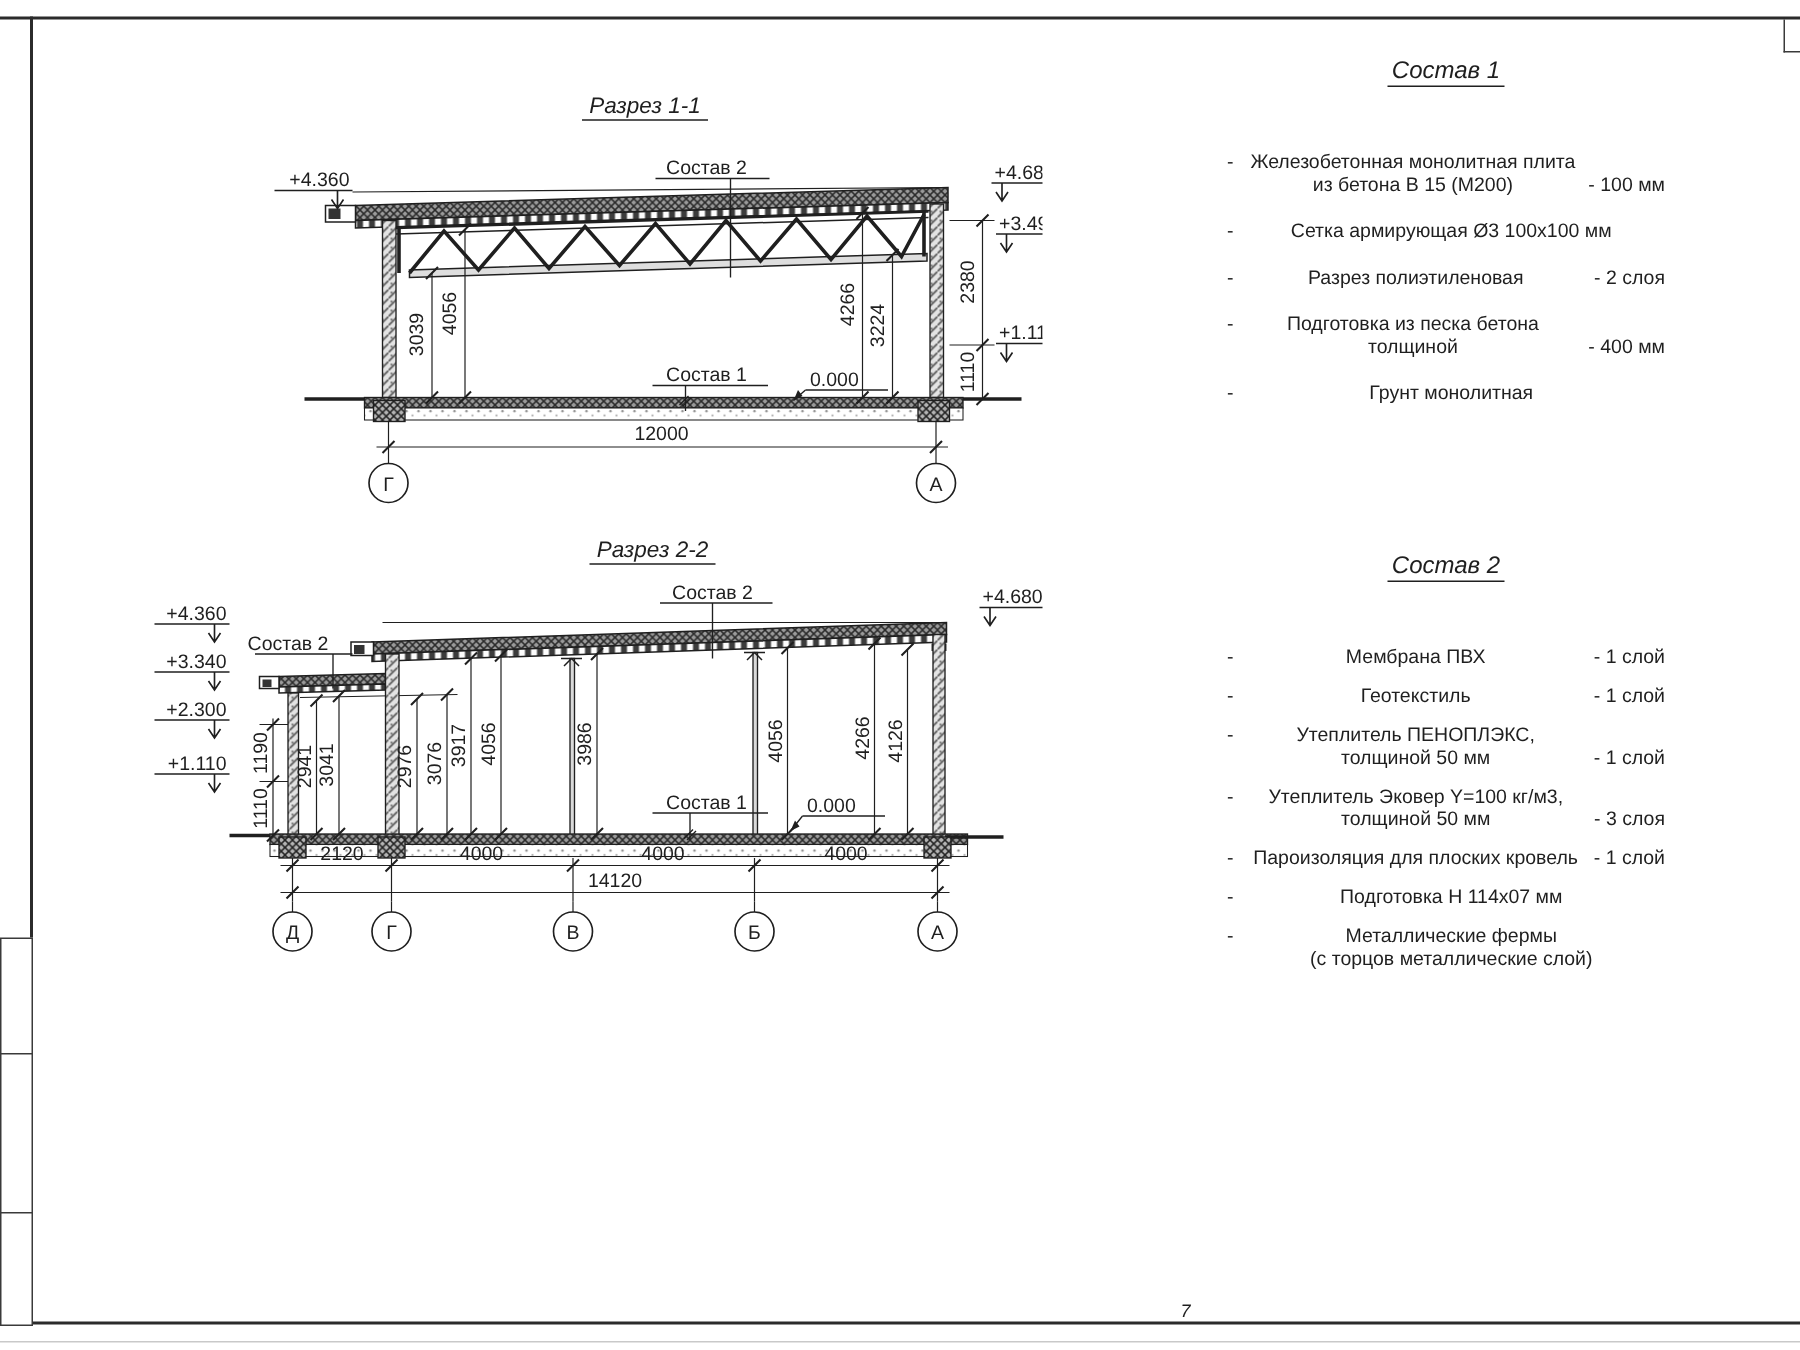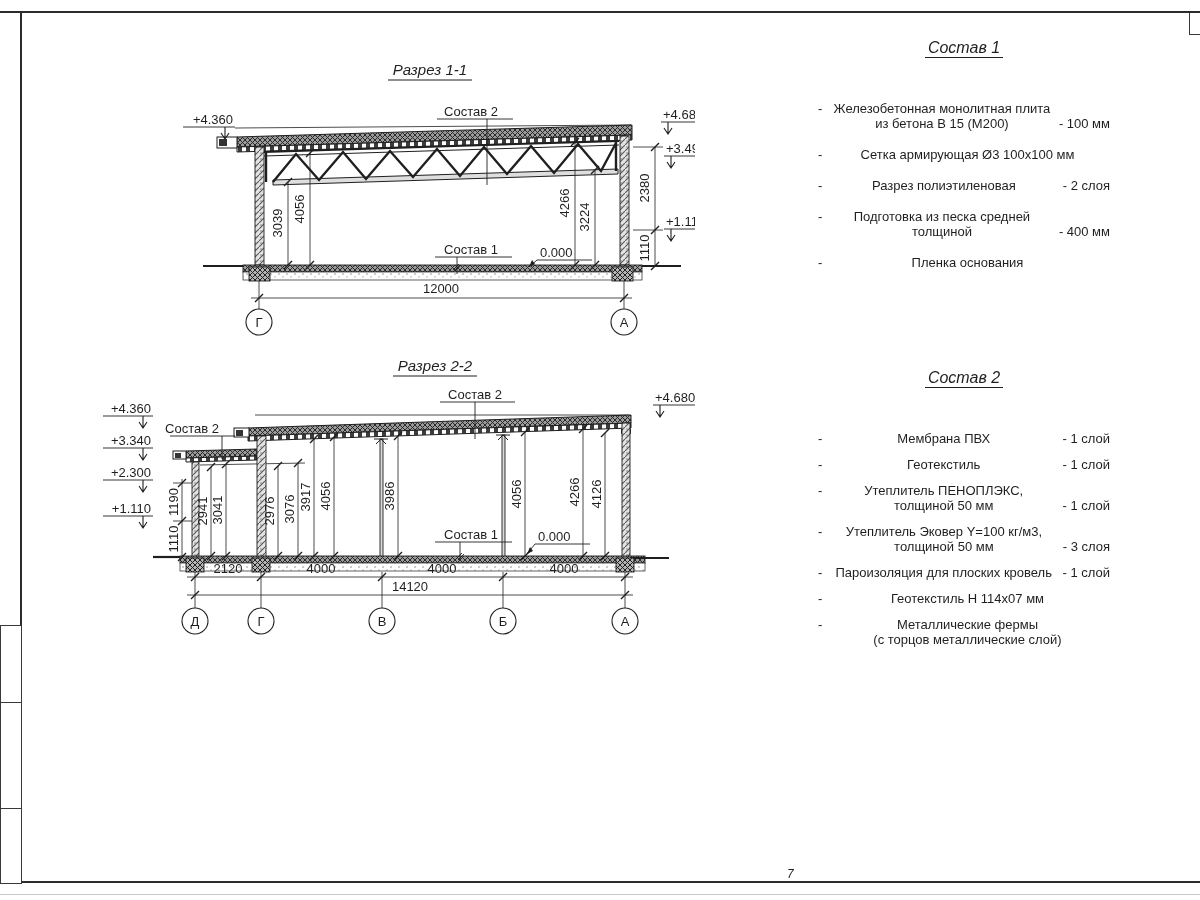"Подготовка из песка средней" div.nl { text: средней -> бетона }
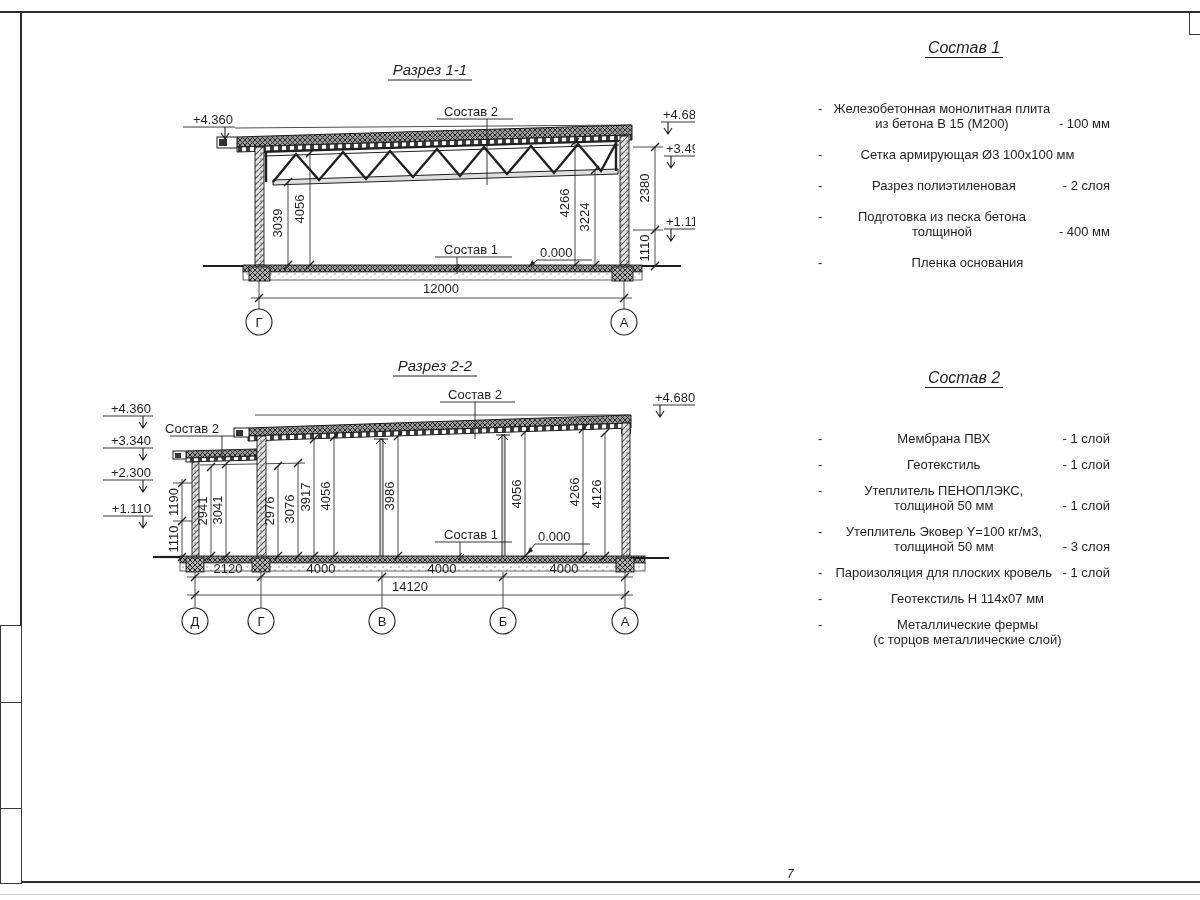"Пленка основания" div.nl { text: Пленка основания -> Грунт монолитная }
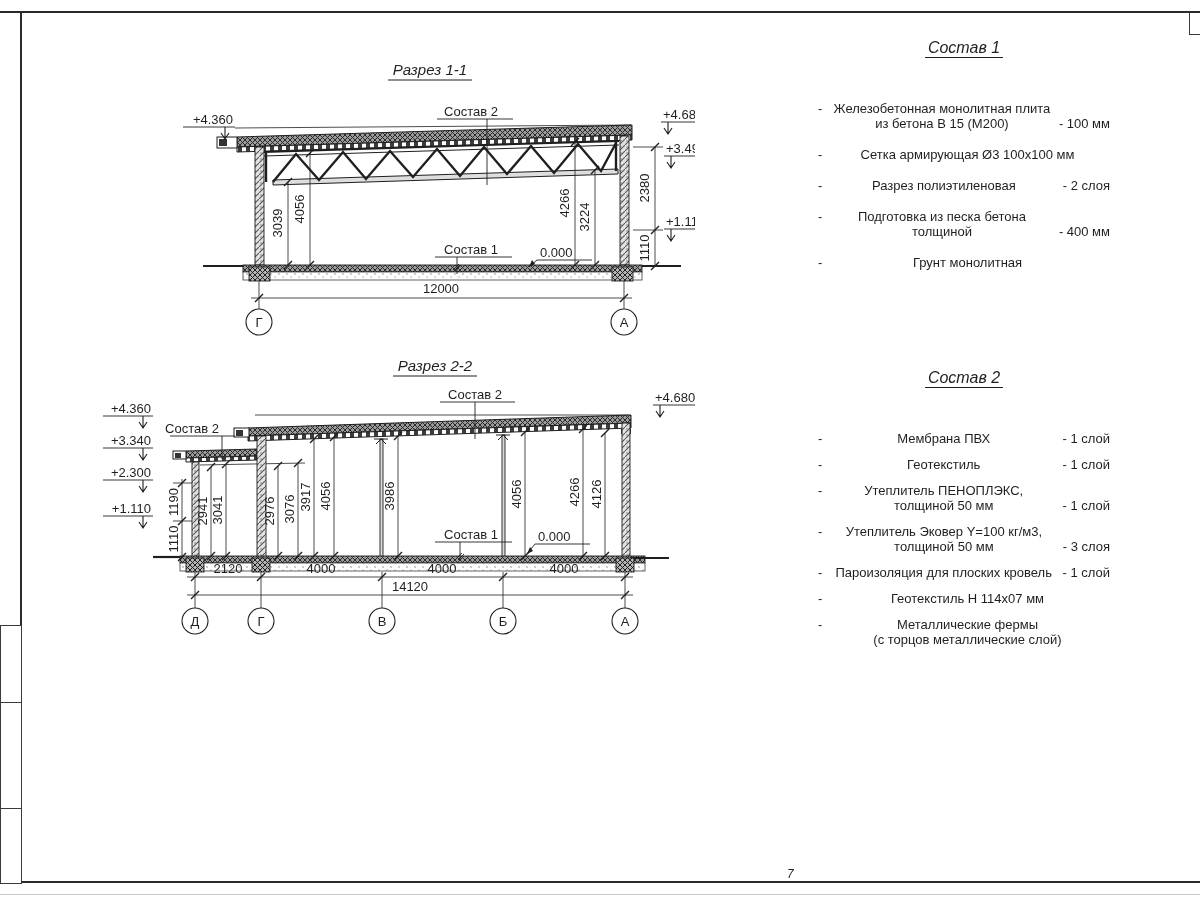"Геотекстиль Н 114х07 мм" div.nl { text: Геотекстиль -> Подготовка }
